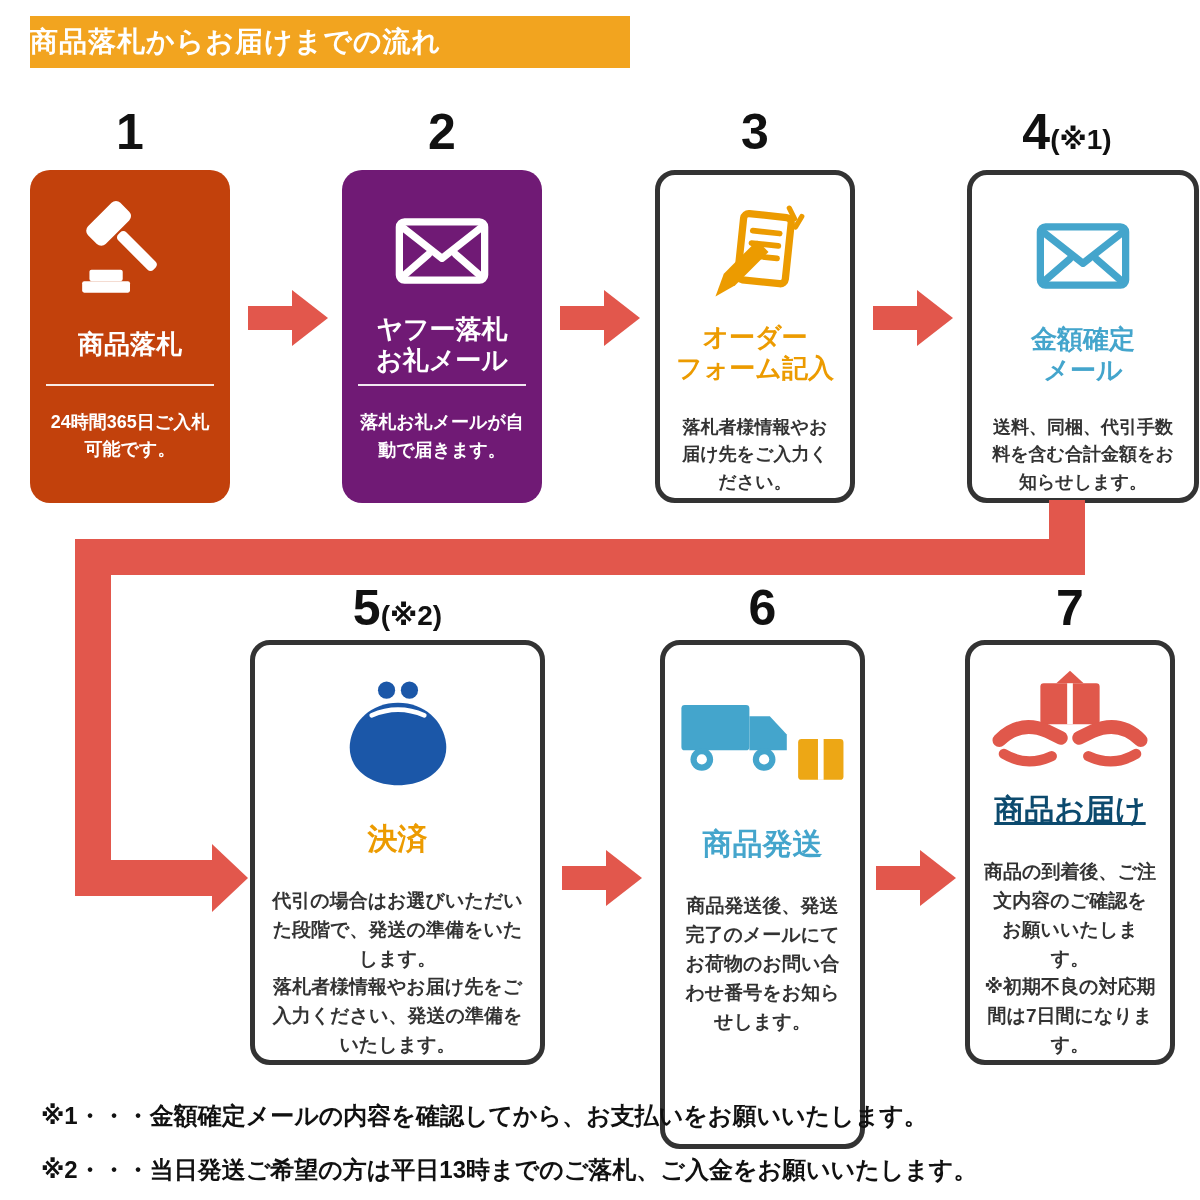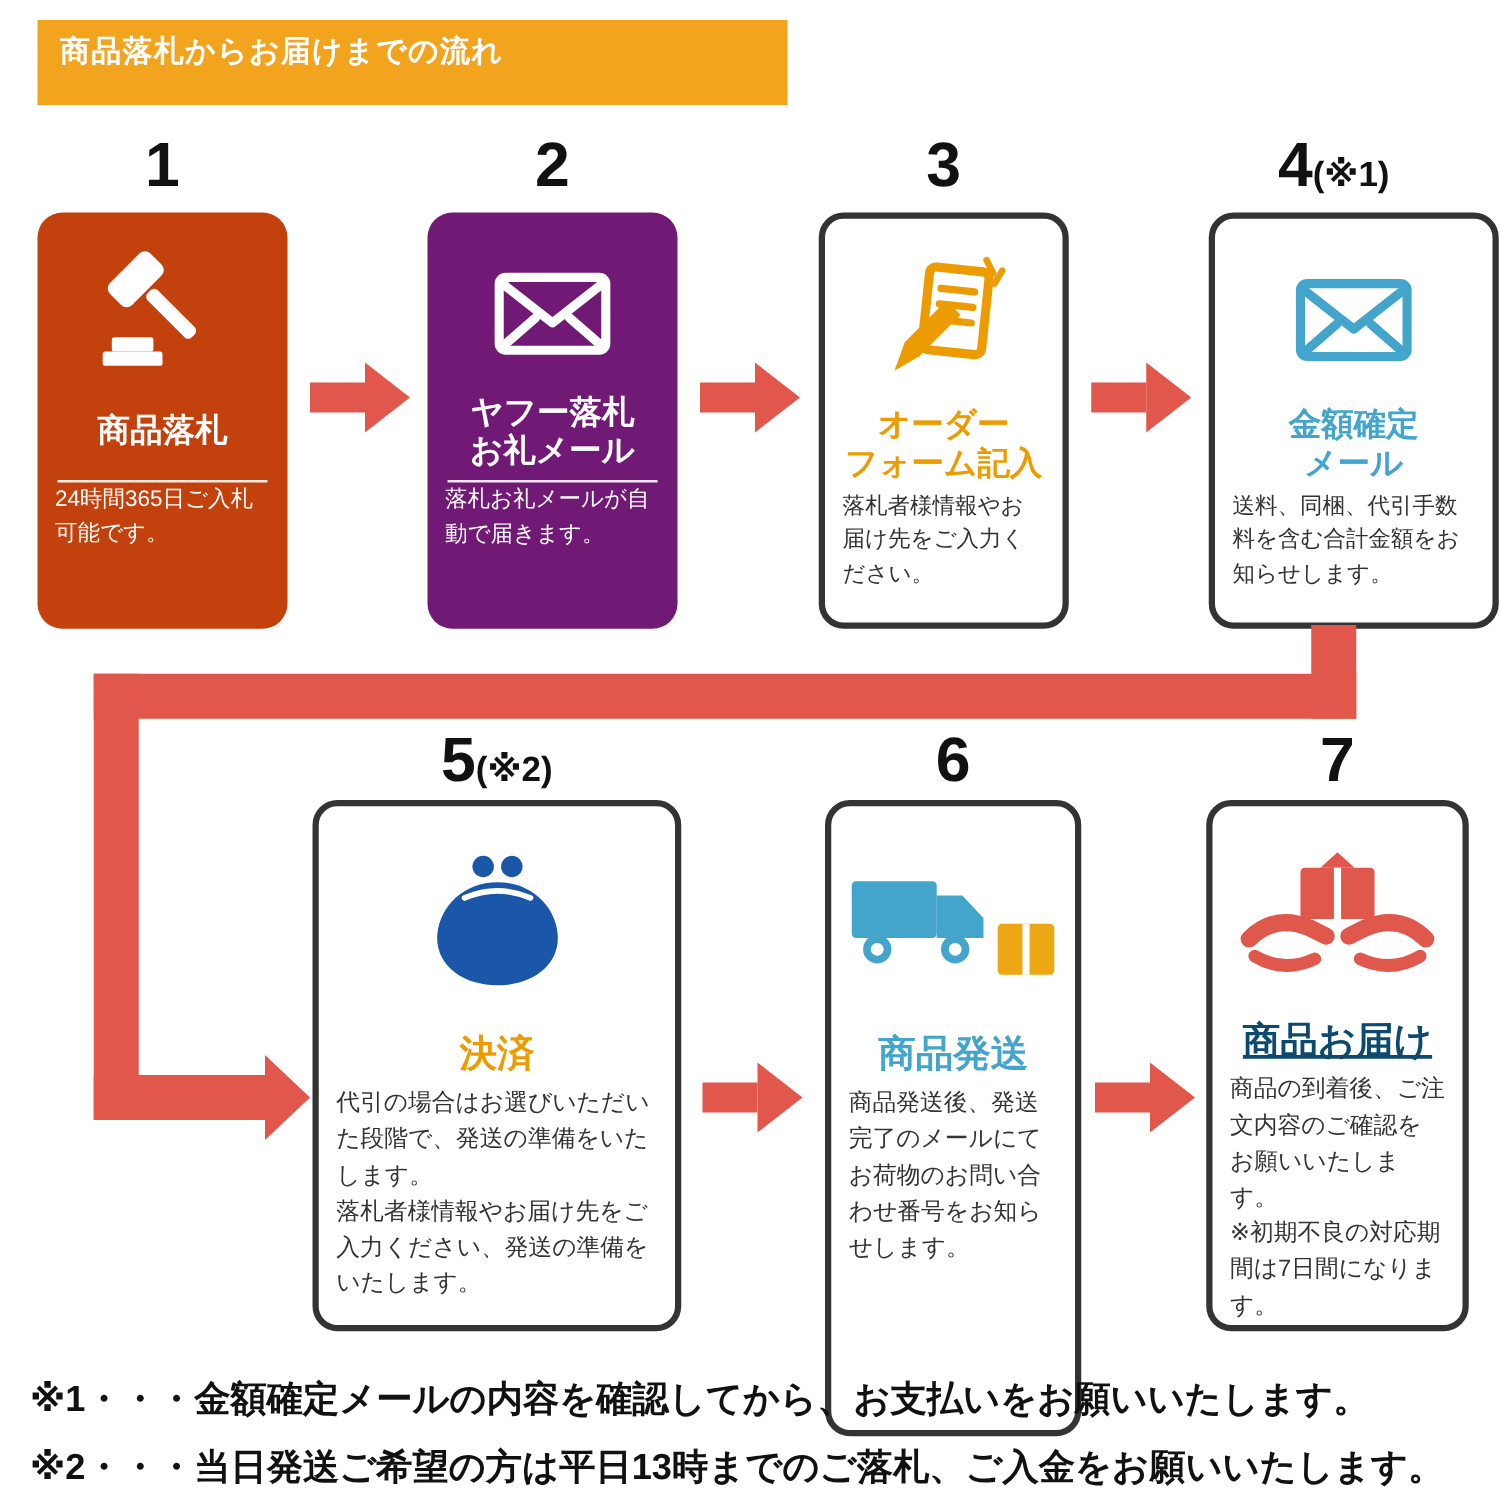"商品落札からお届けまでの流れ" .banner { font-size: 24px -> 28px; height: 68px -> 52px; padding-left: 18px -> none }
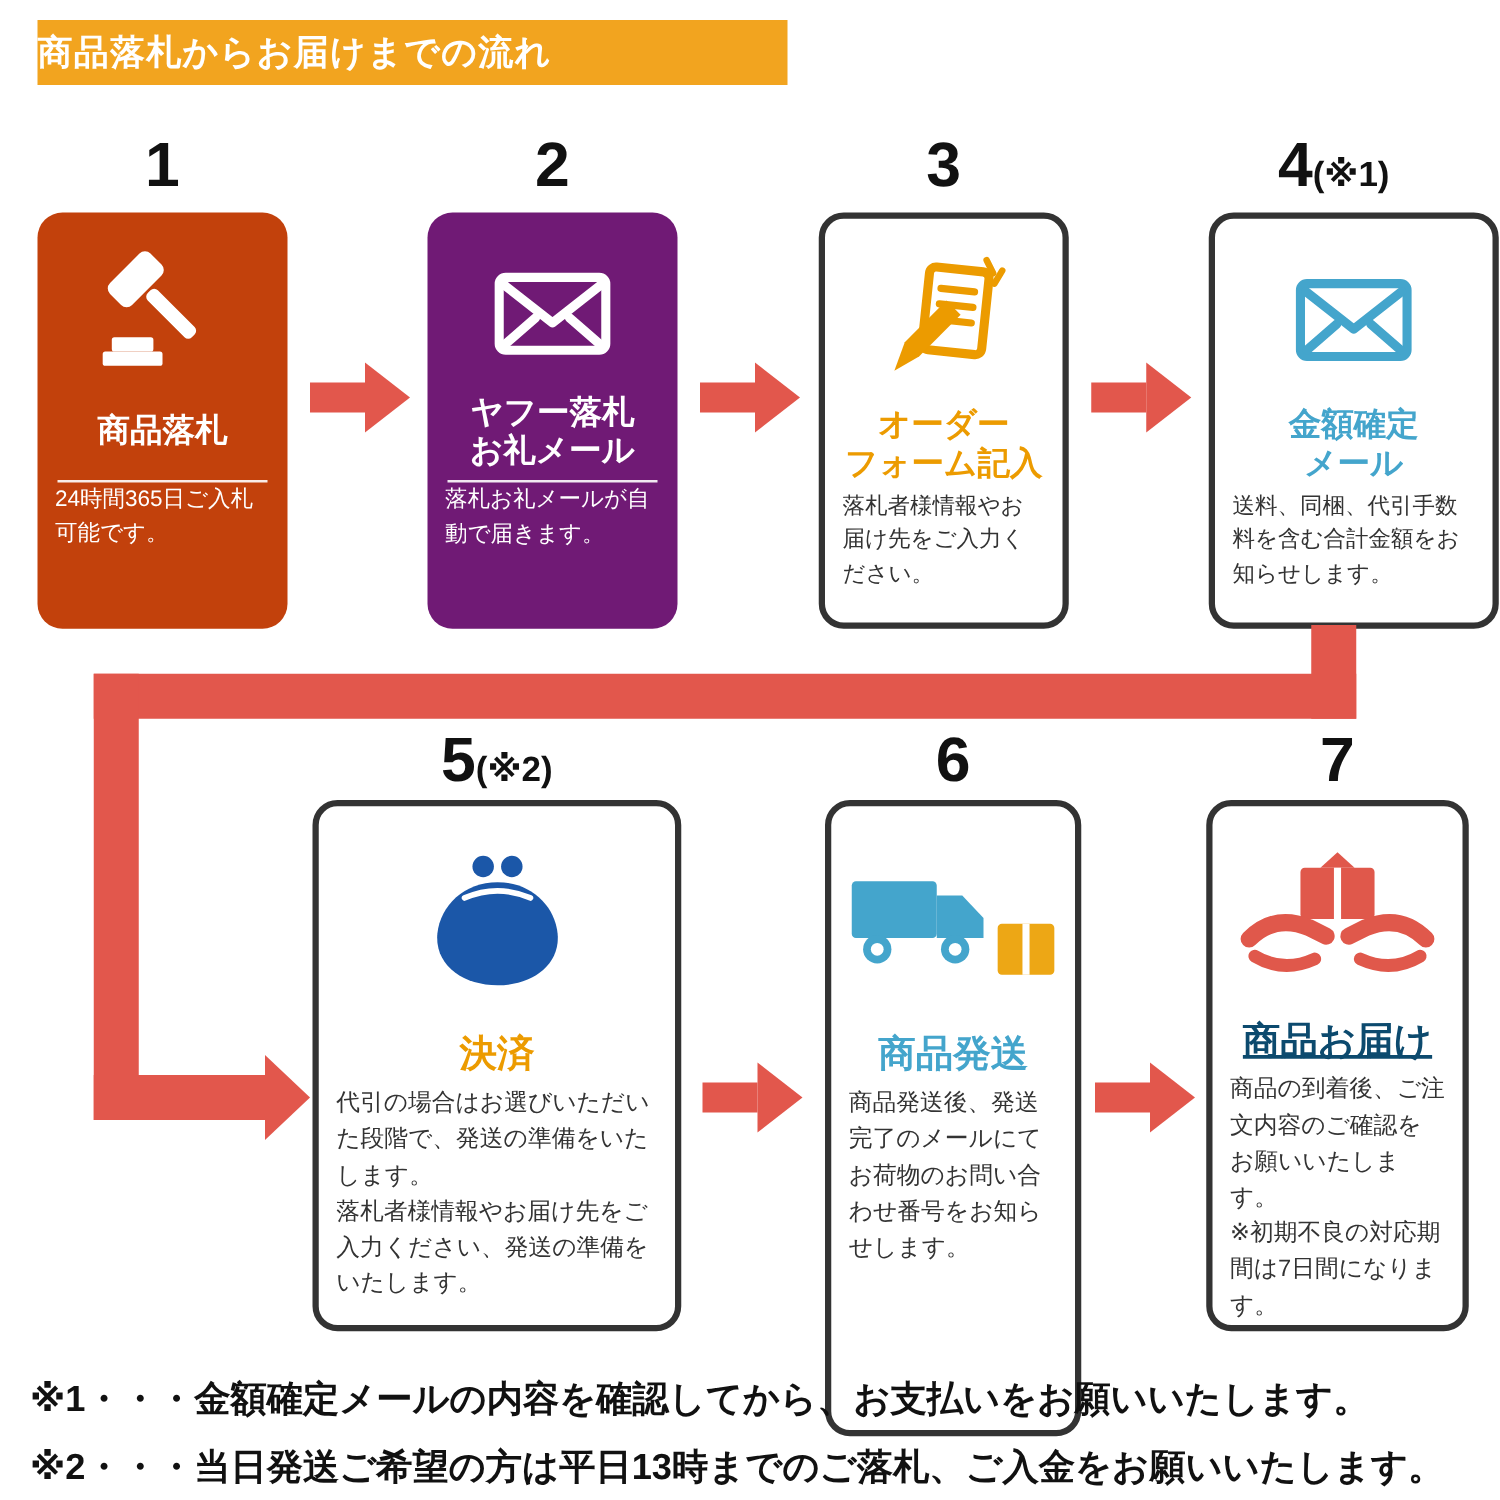"オーダー" .c3 .card-title { font-family: none -> Liberation Mono, monospace }
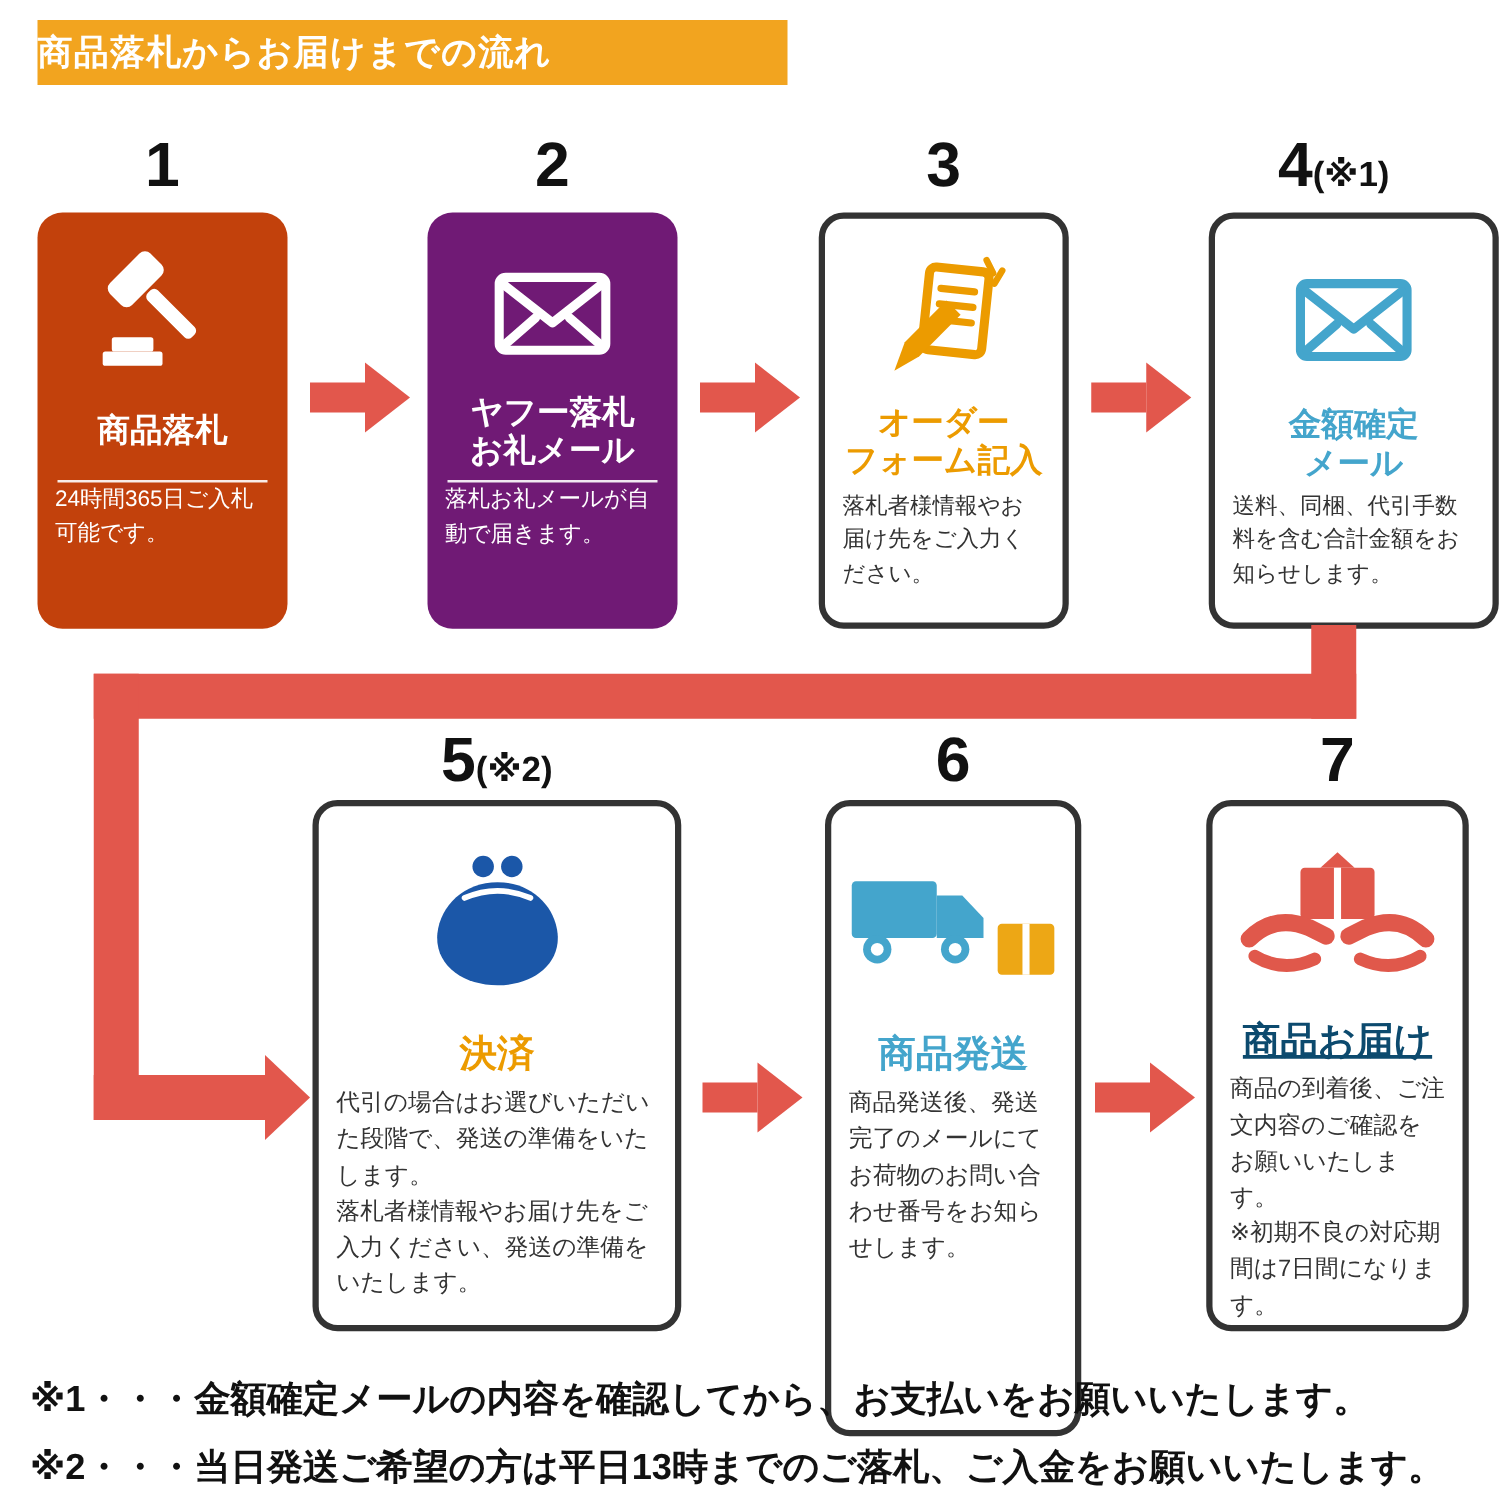"24時間365日ご入札可能です。" .card-body { font-weight: normal -> bold; padding: 0 14px 0 -> 23px 14px 0; text-align: left -> center }
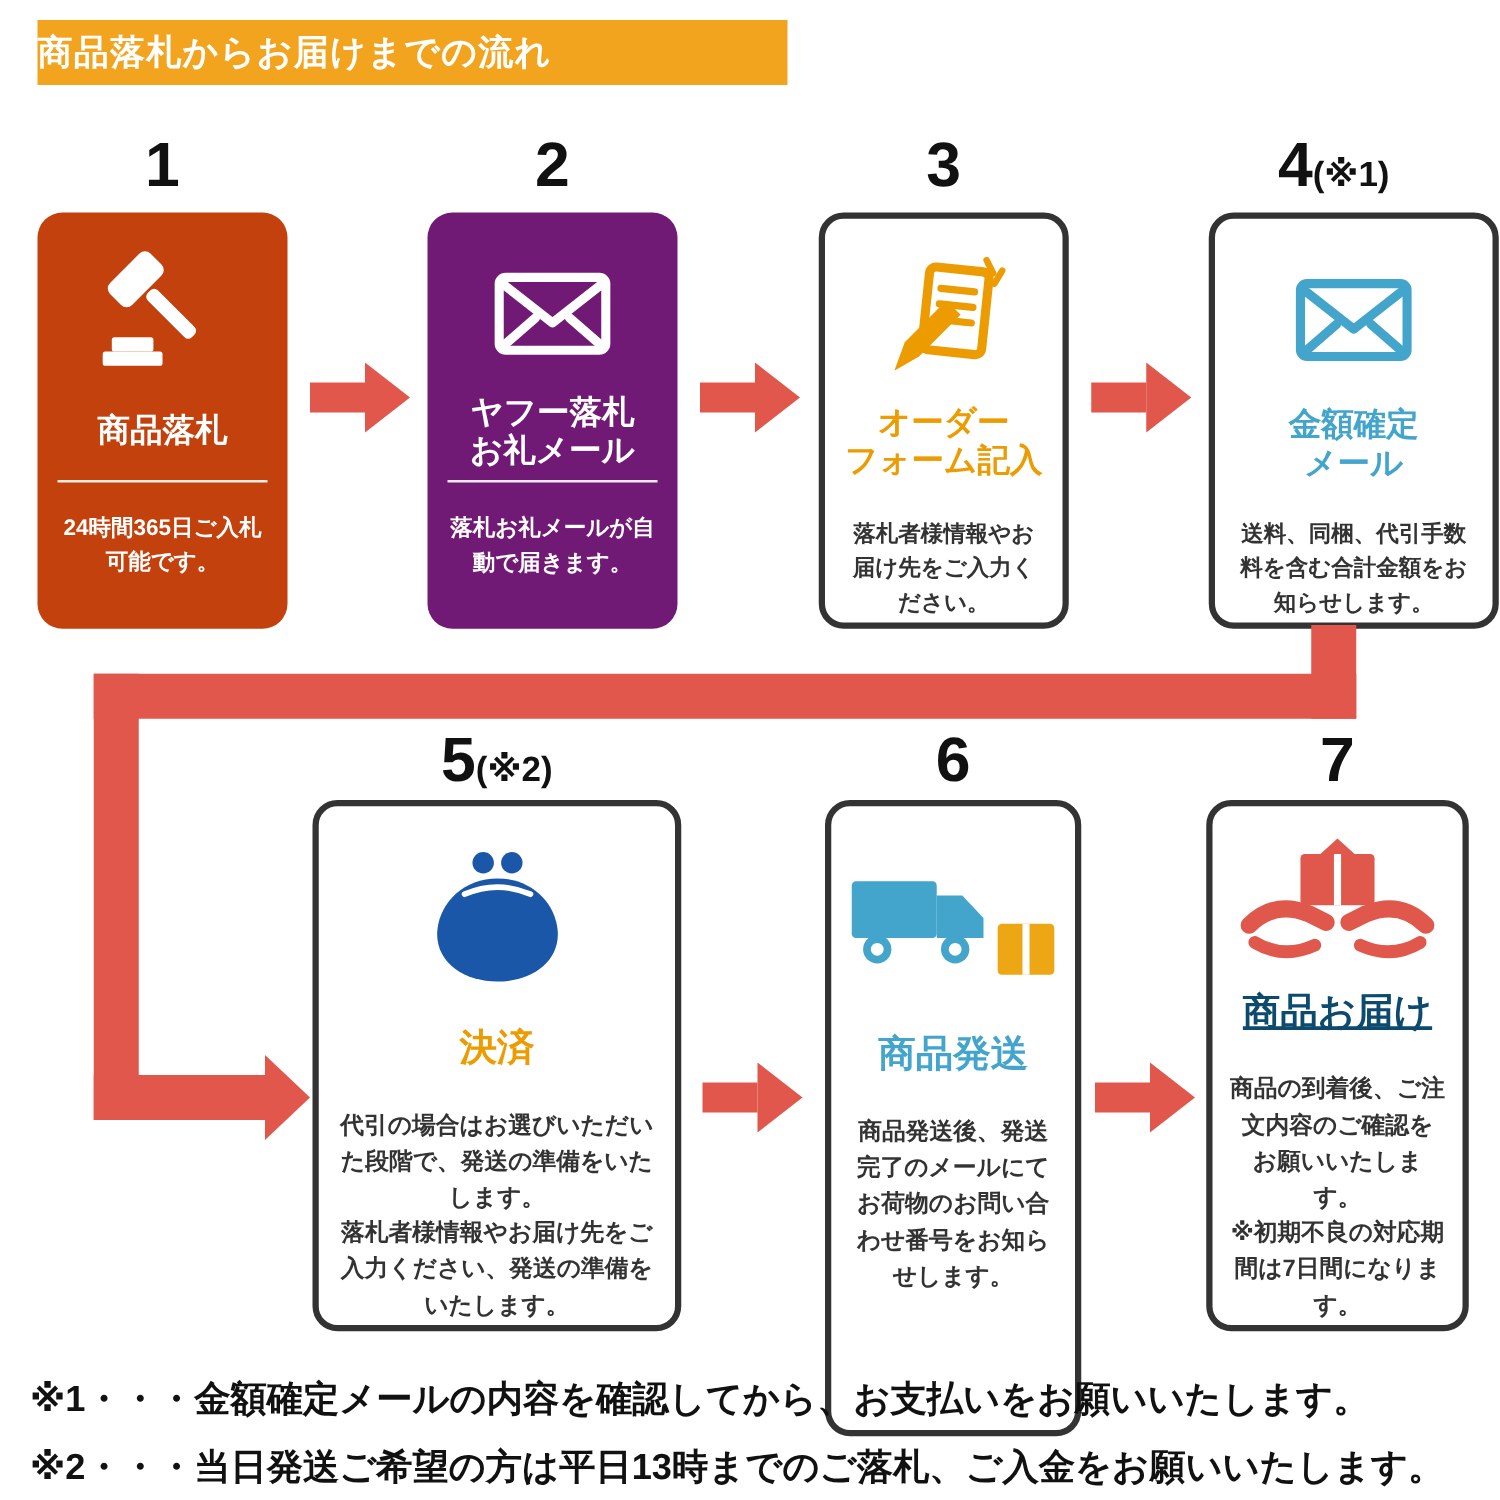"※1・・・金額確定メールの内容を確認してから、お支払いをお願いいたします。" .note { font-size: 29px -> 24px; left: 24px -> 41px }
